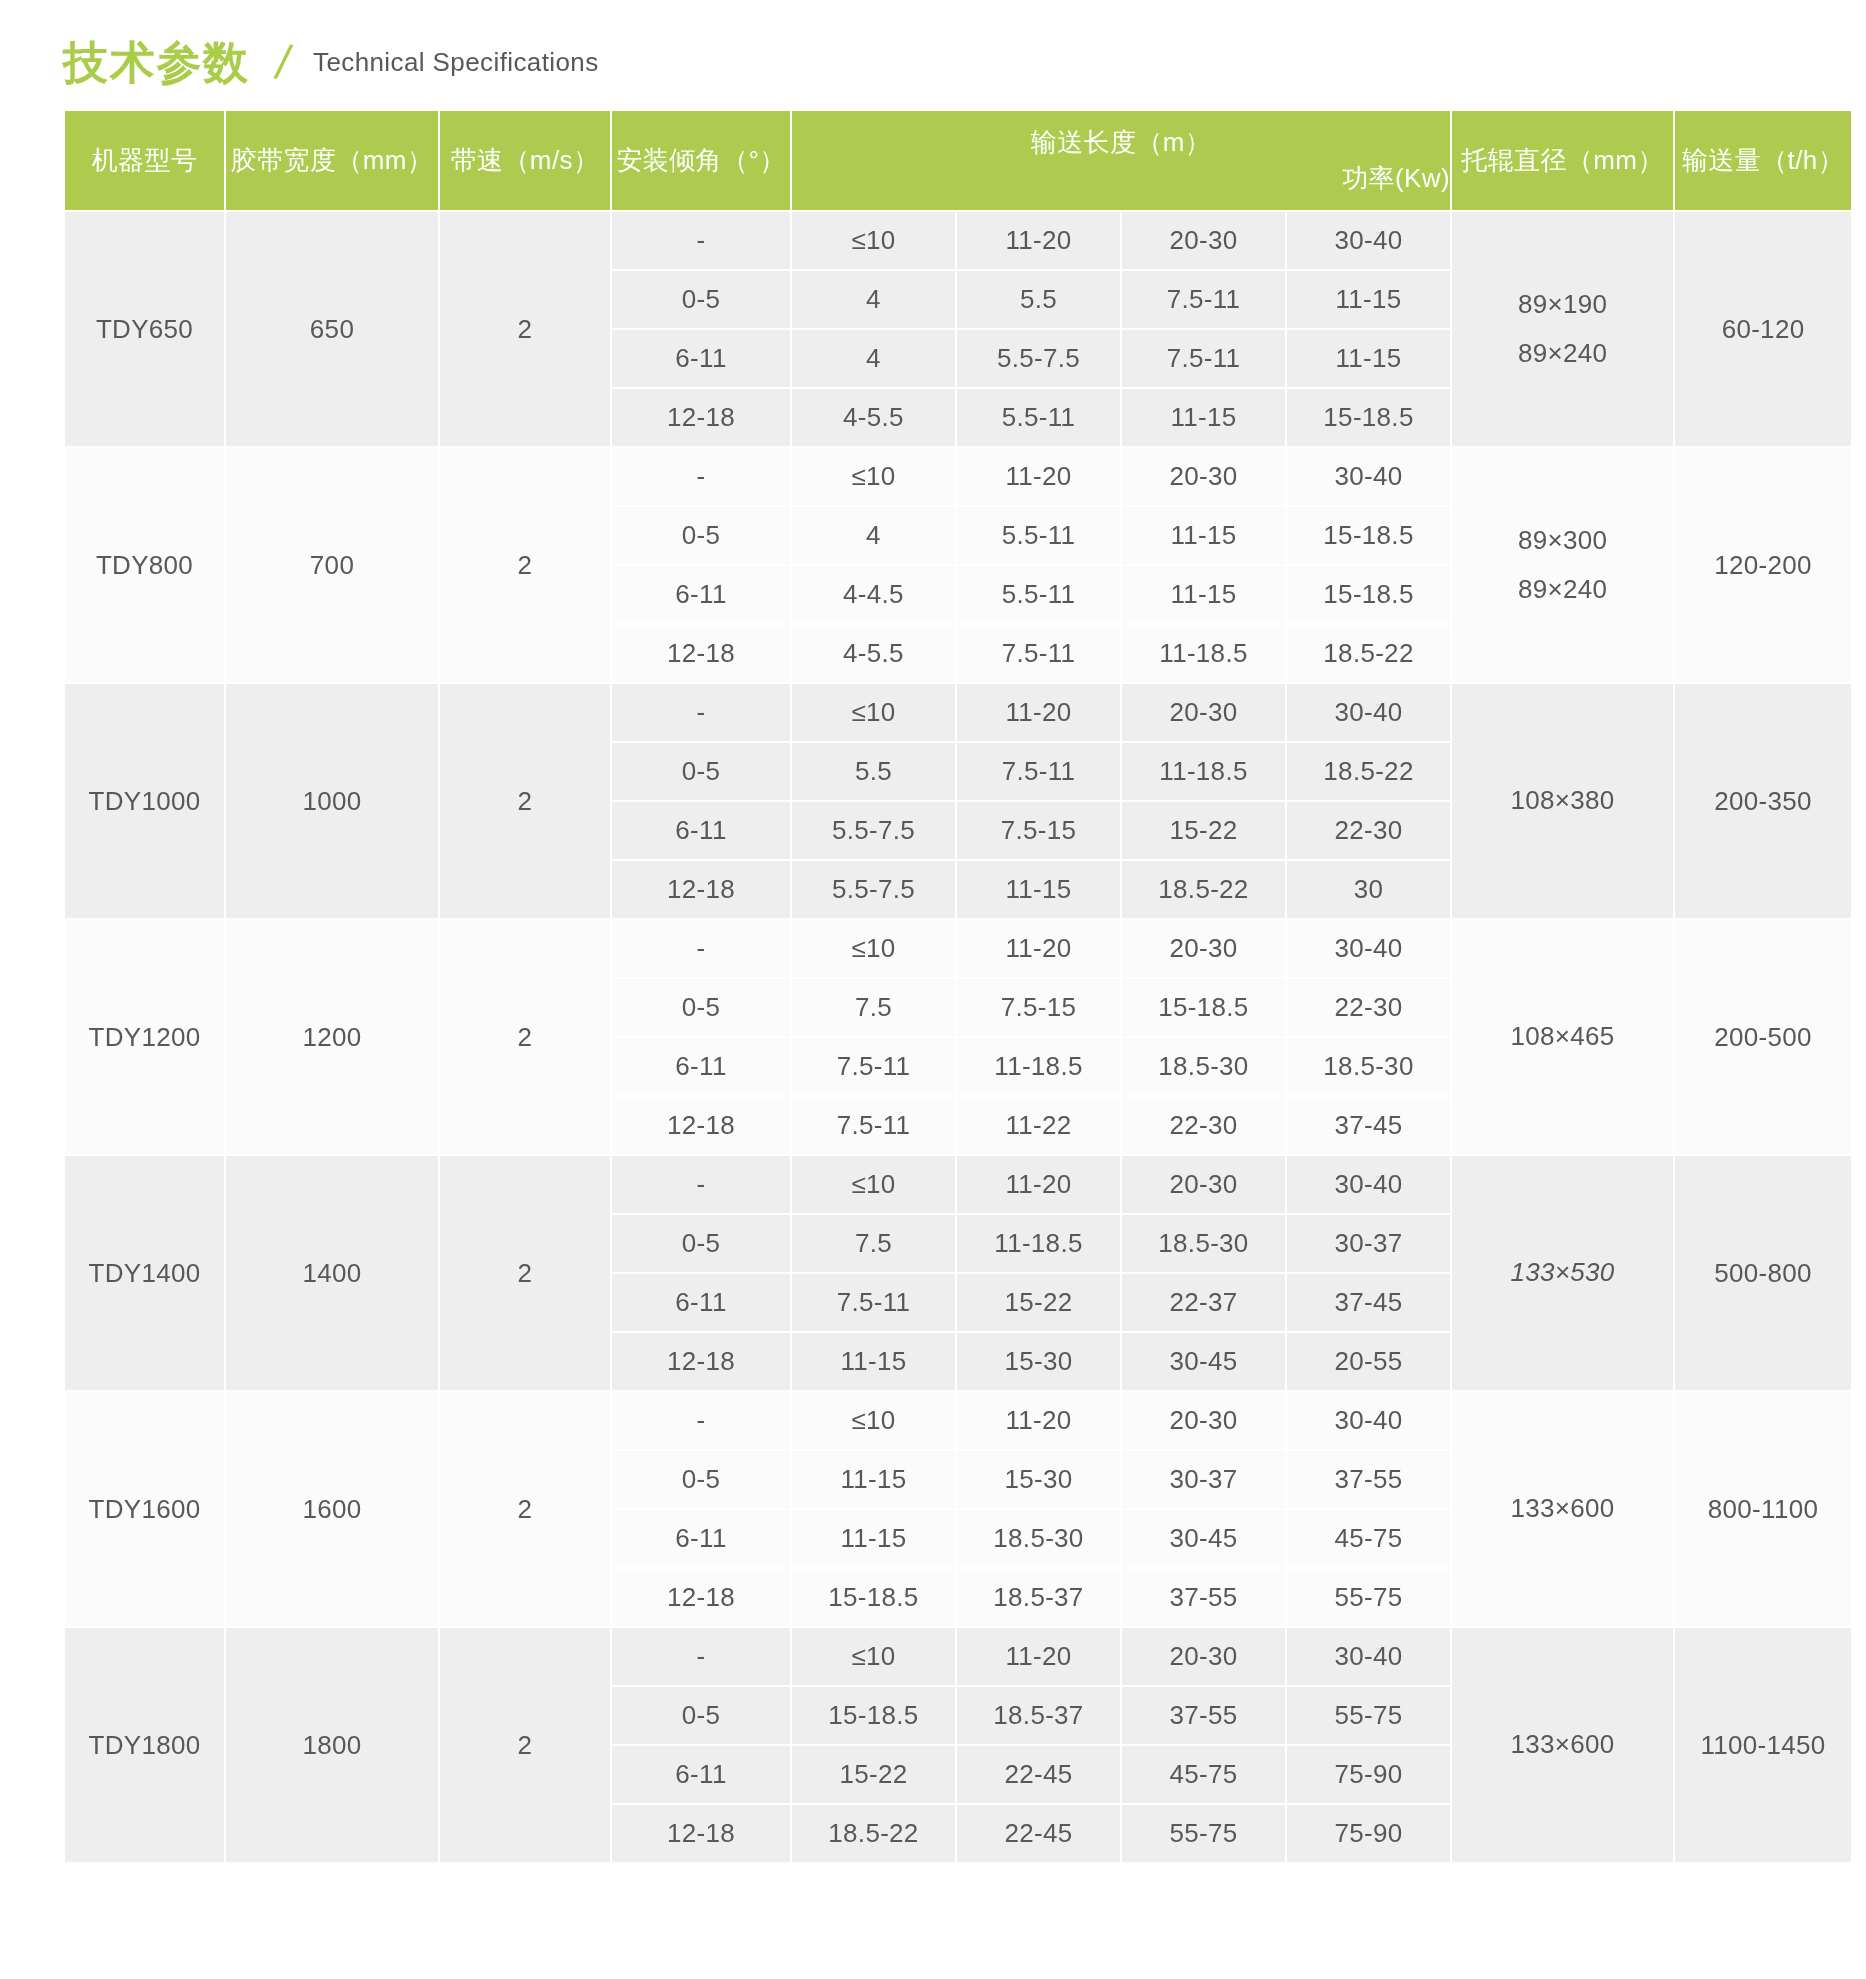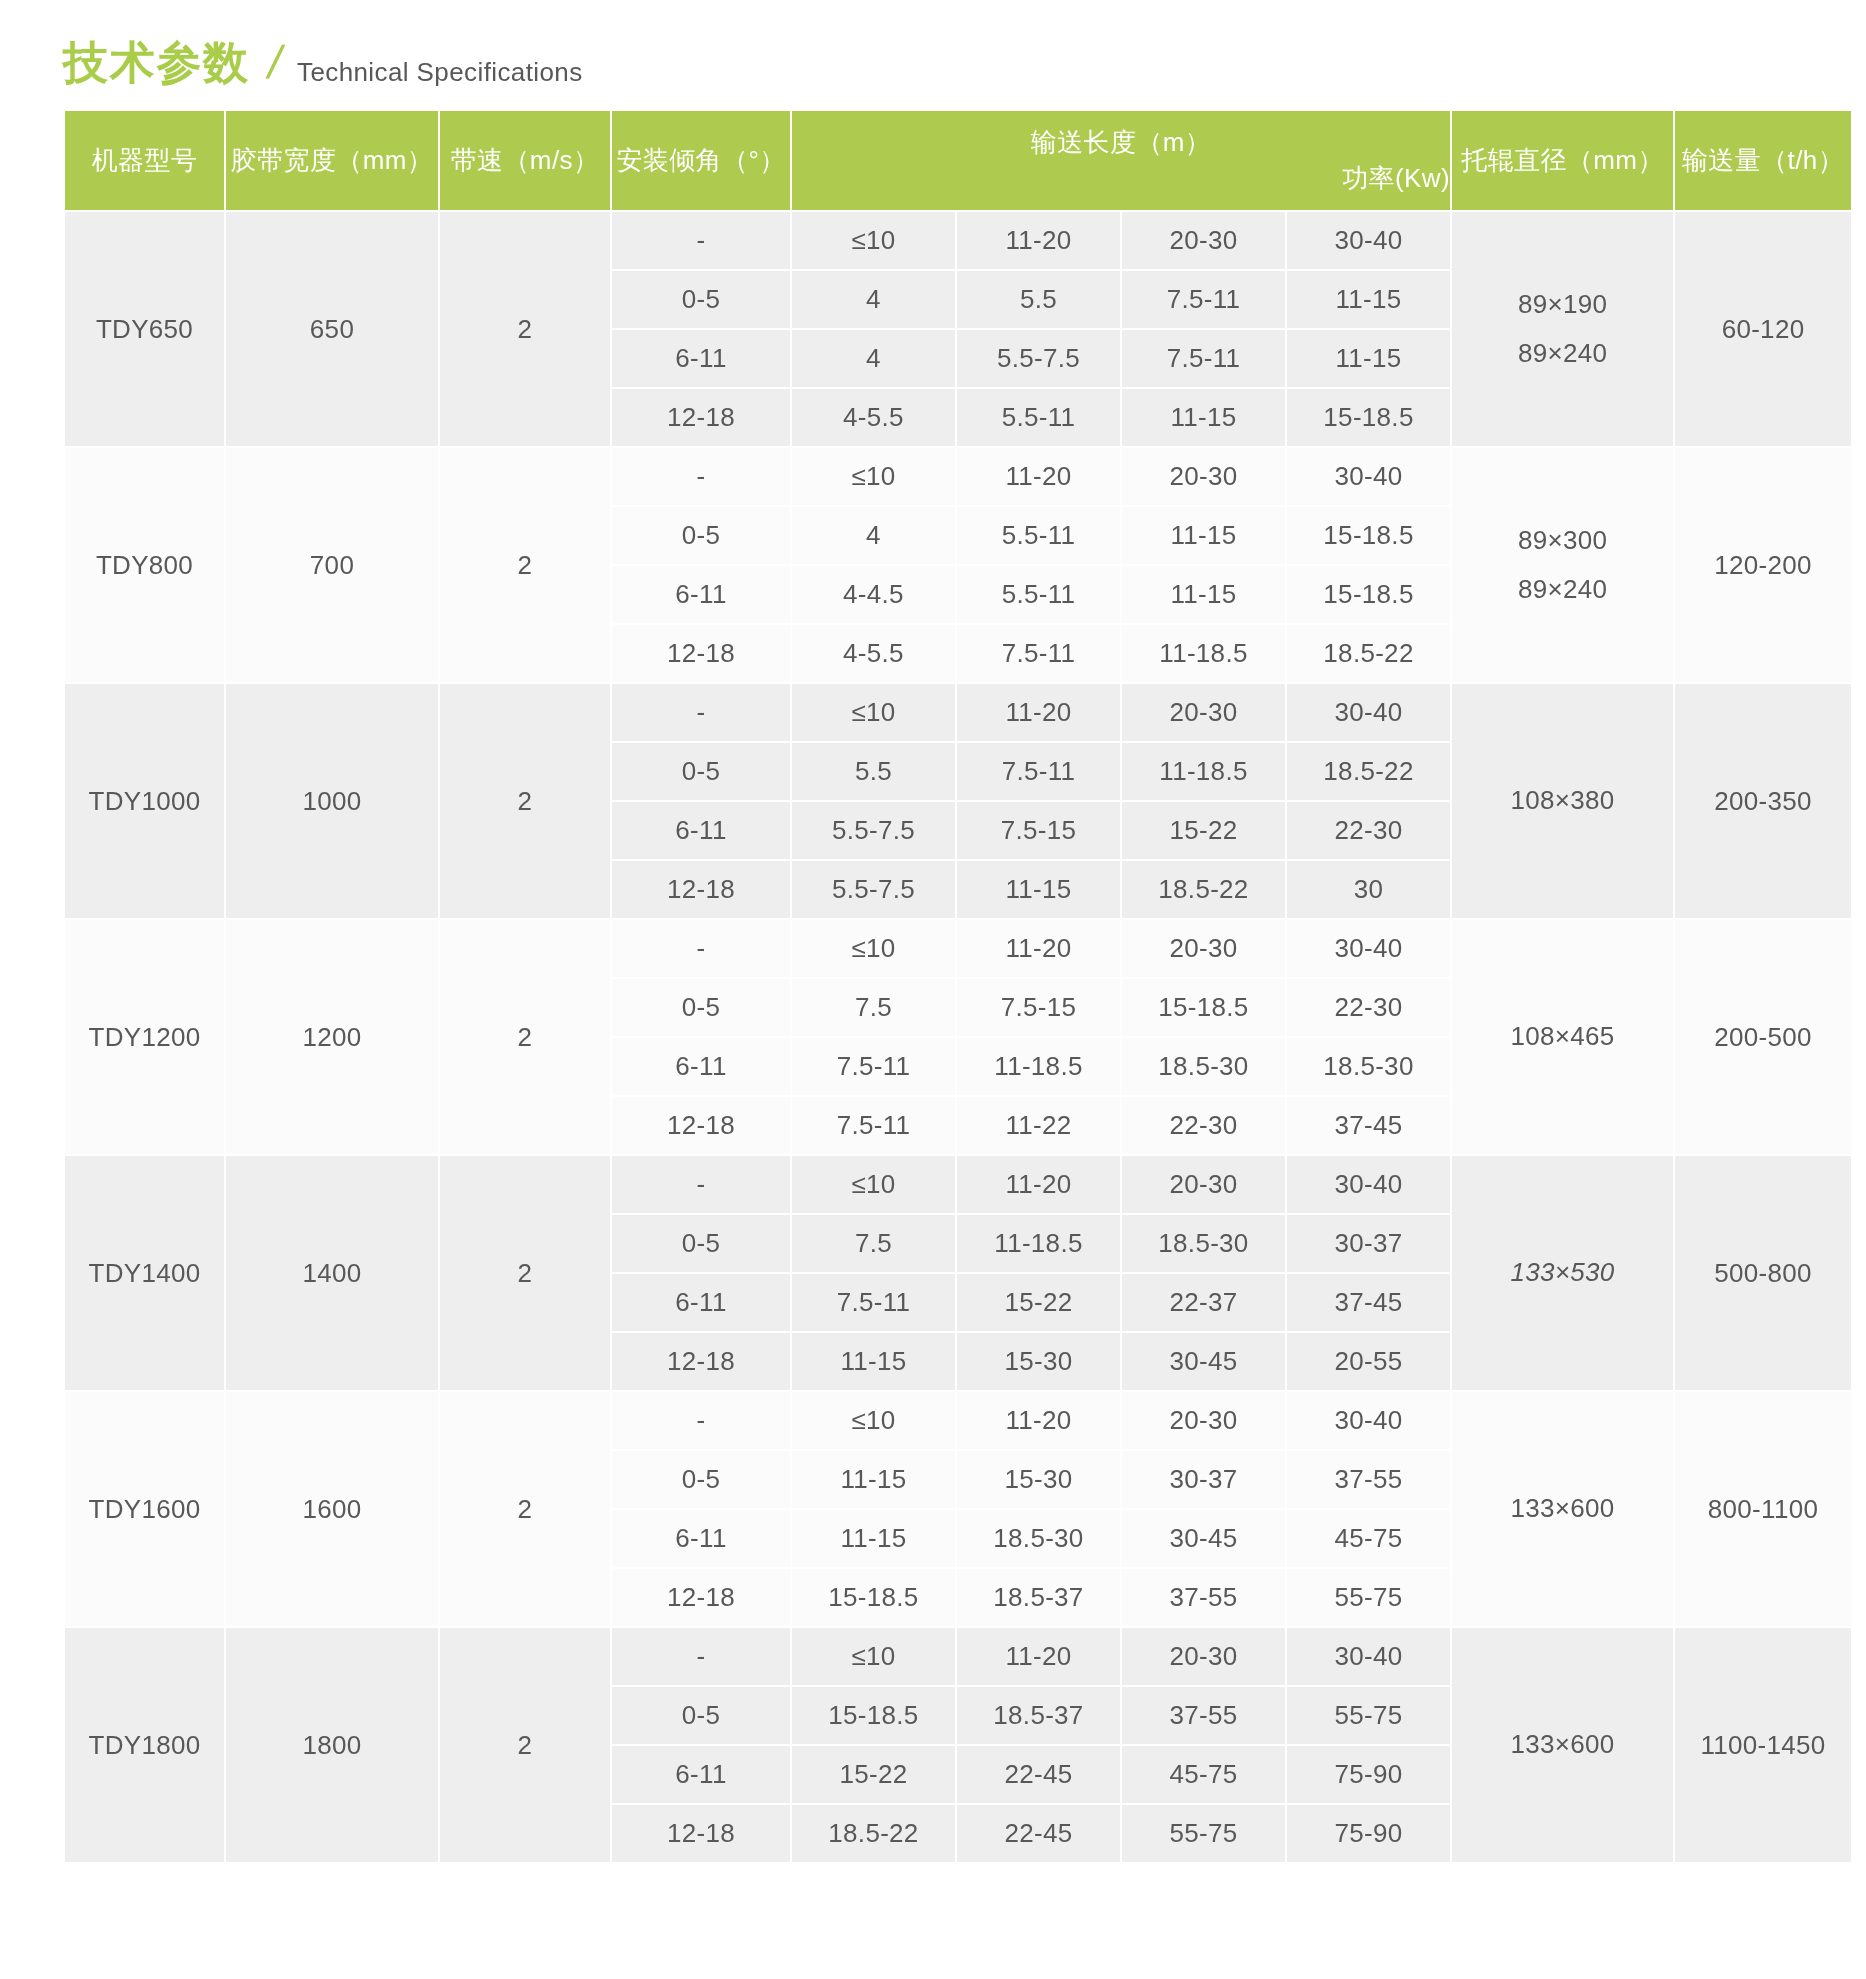"技术参数" .heading { align-items: flex-end -> center; gap: 0 -> 8px }
